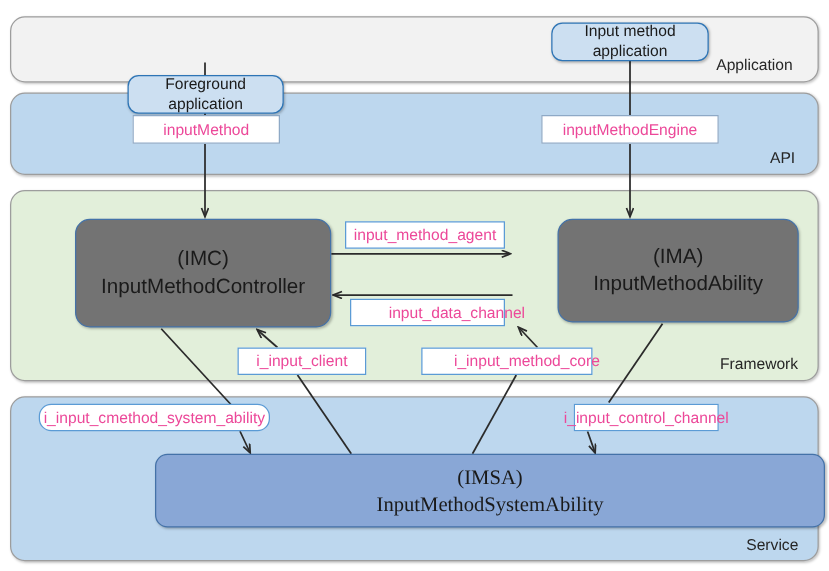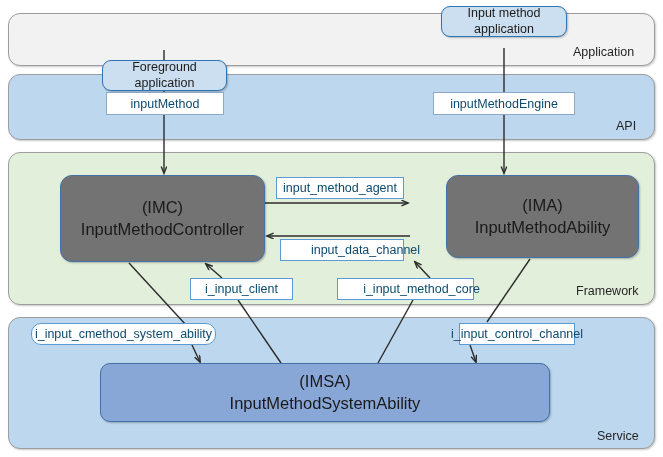"Input method" div.node { top: 6px -> 18px }
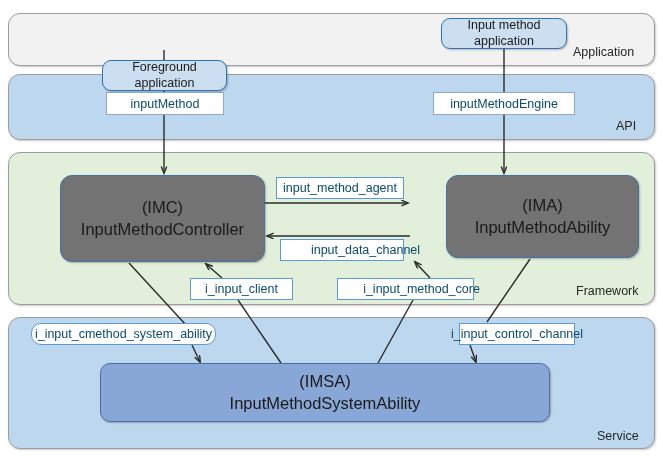"inputMethod" .chip { color: #0c4a6e -> #ec4899 }
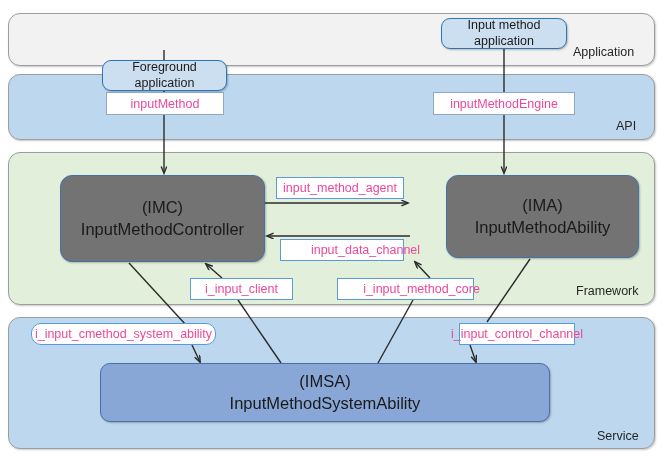"(IMSA)" div.node { font-family: none -> Liberation Serif, serif; left: 100px -> 124px; width: 450px -> 536px }
